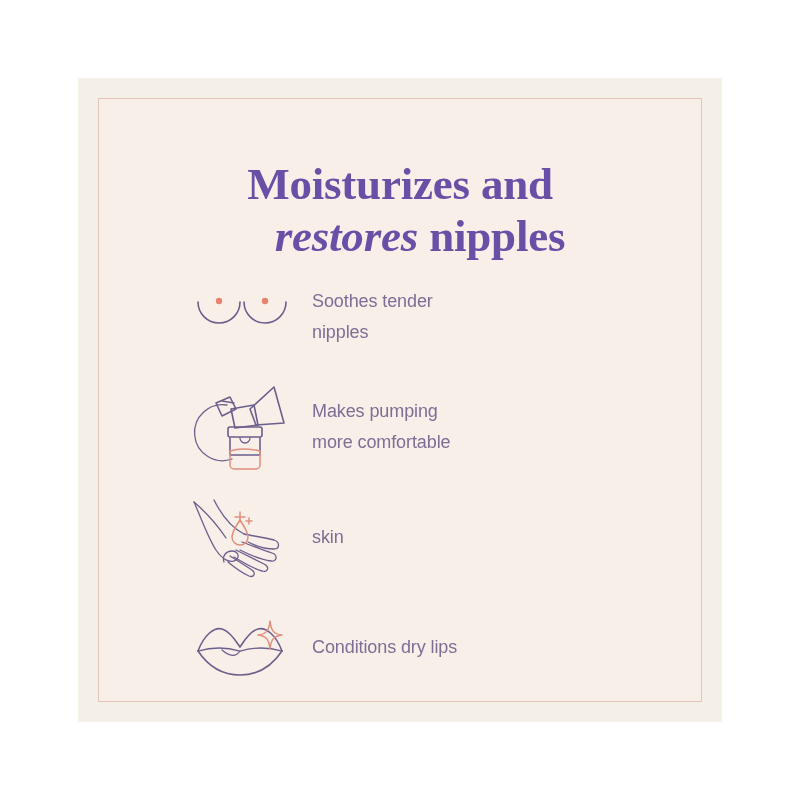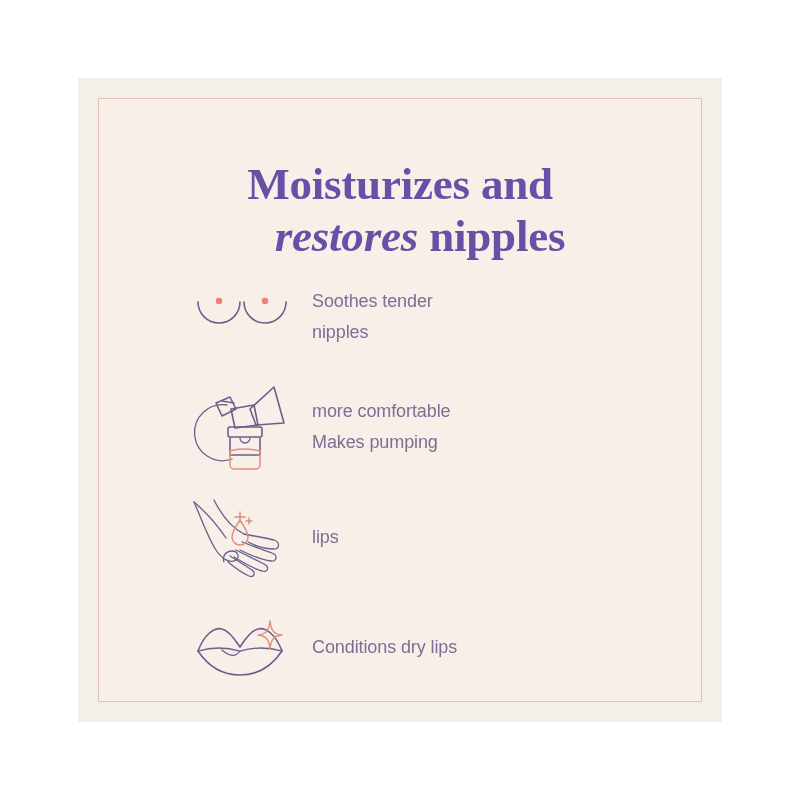"more comfortable" span.tline { order: before "Makes pumping" -> after "Makes pumping" }
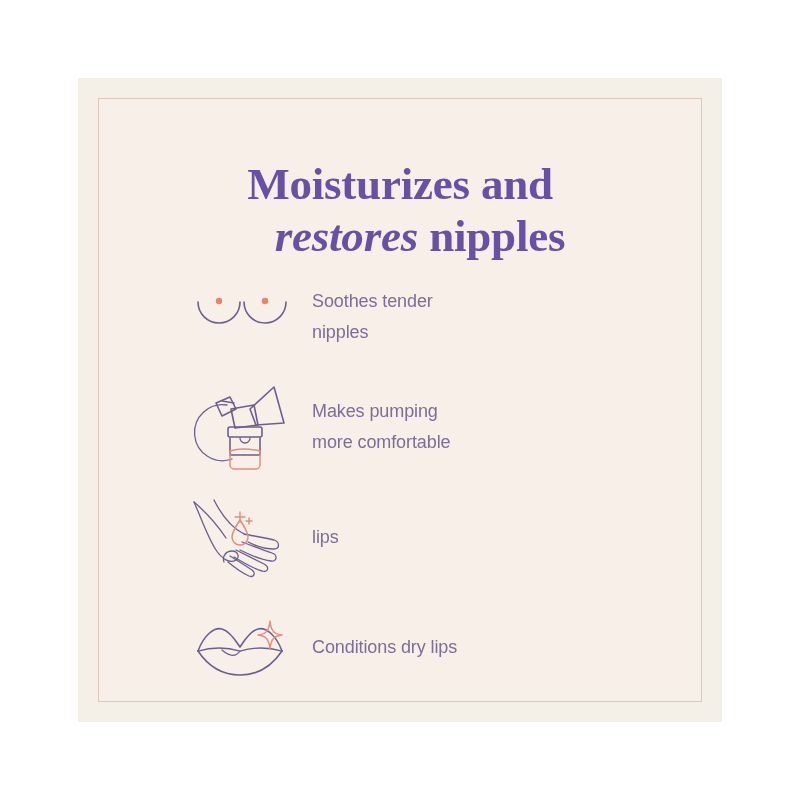"lips" span.tline { text: lips -> skin }
